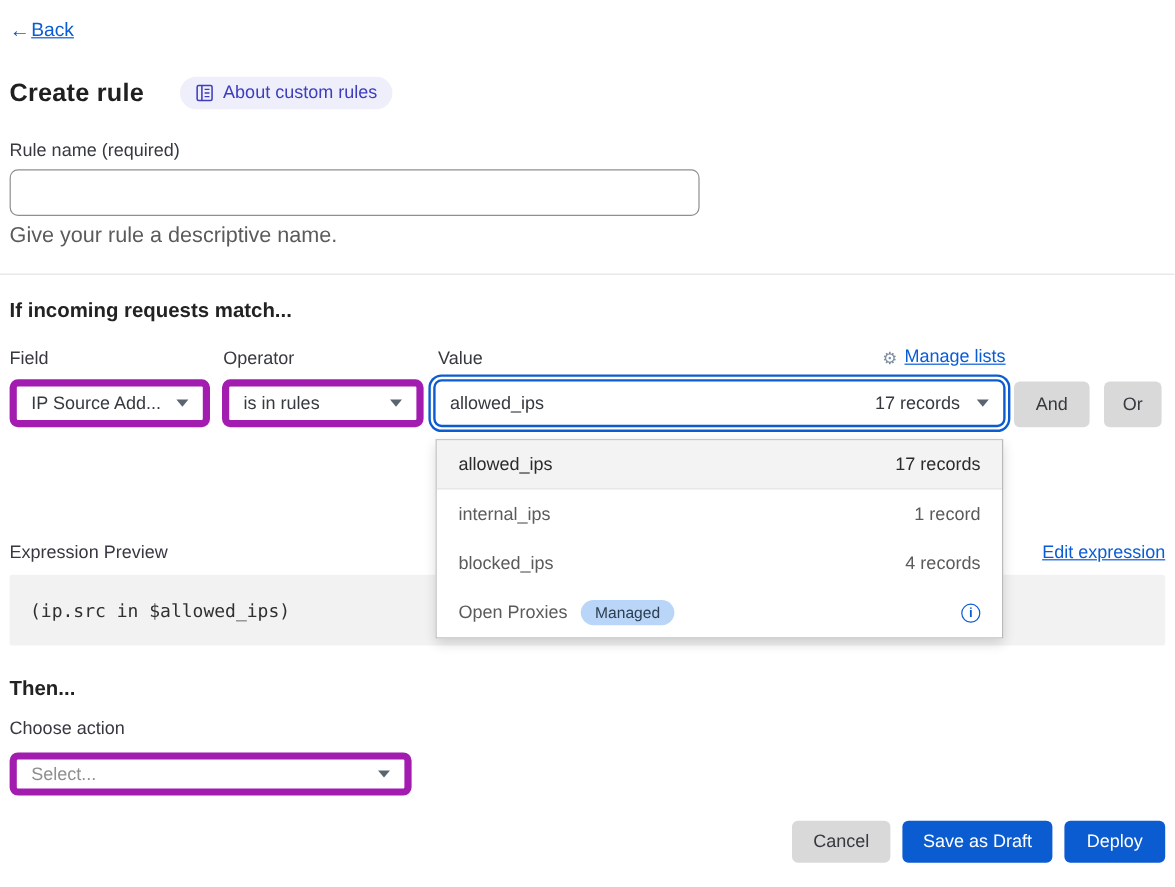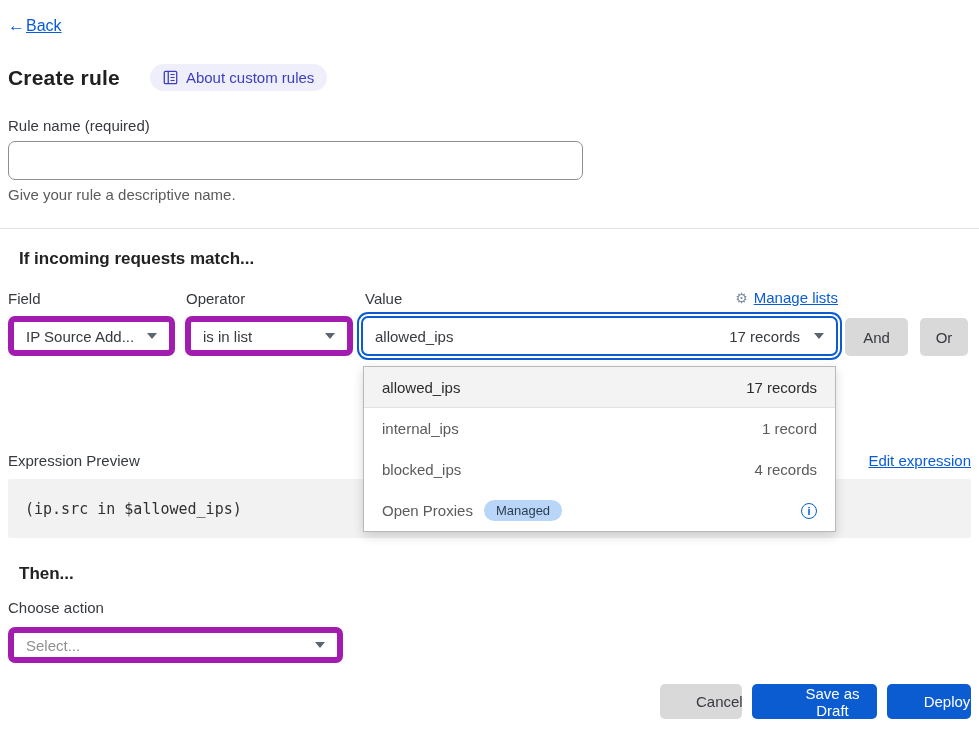"Give your rule a descriptive" .helper-text { font-size: 15px -> 18px }
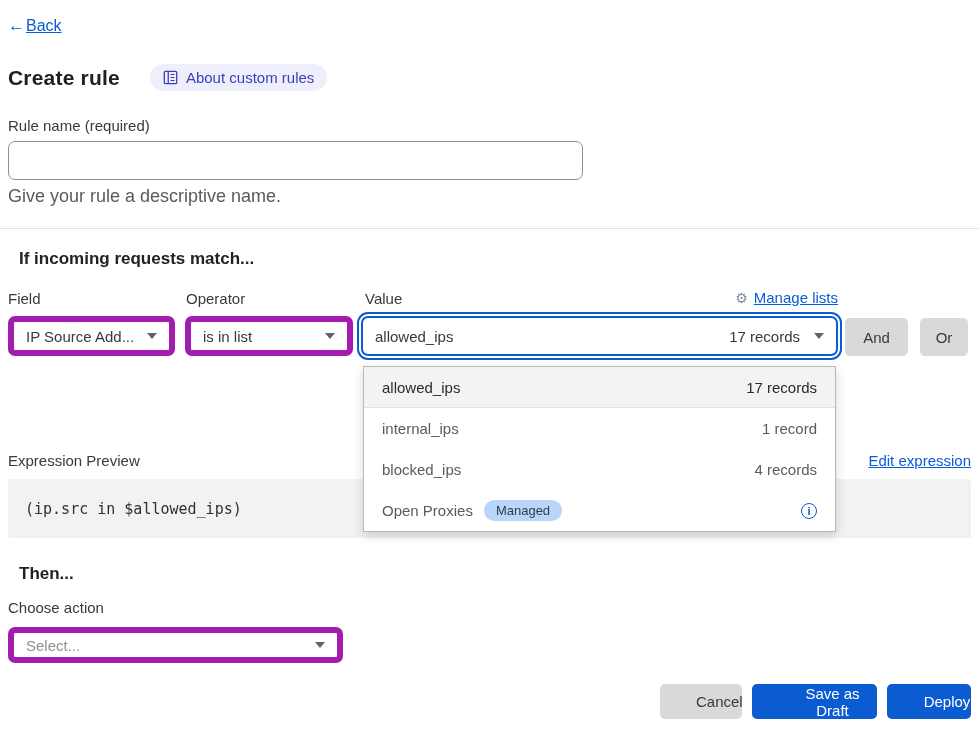"If incoming requests match..." .section-heading { margin-left: 11px -> none }
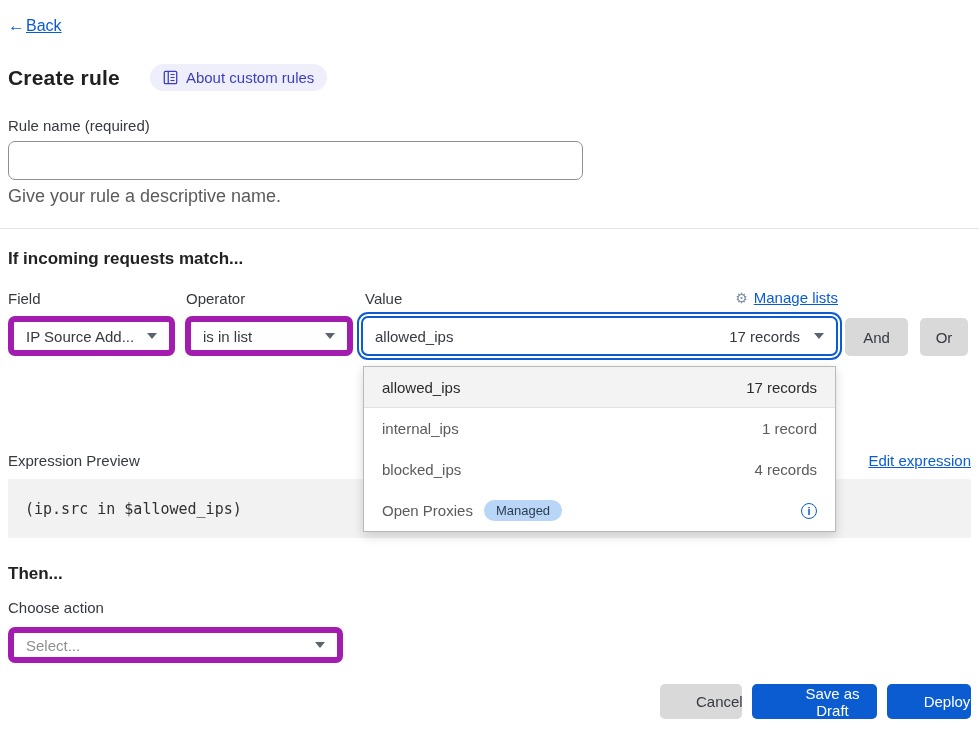"is in list" span { text: list -> rules }
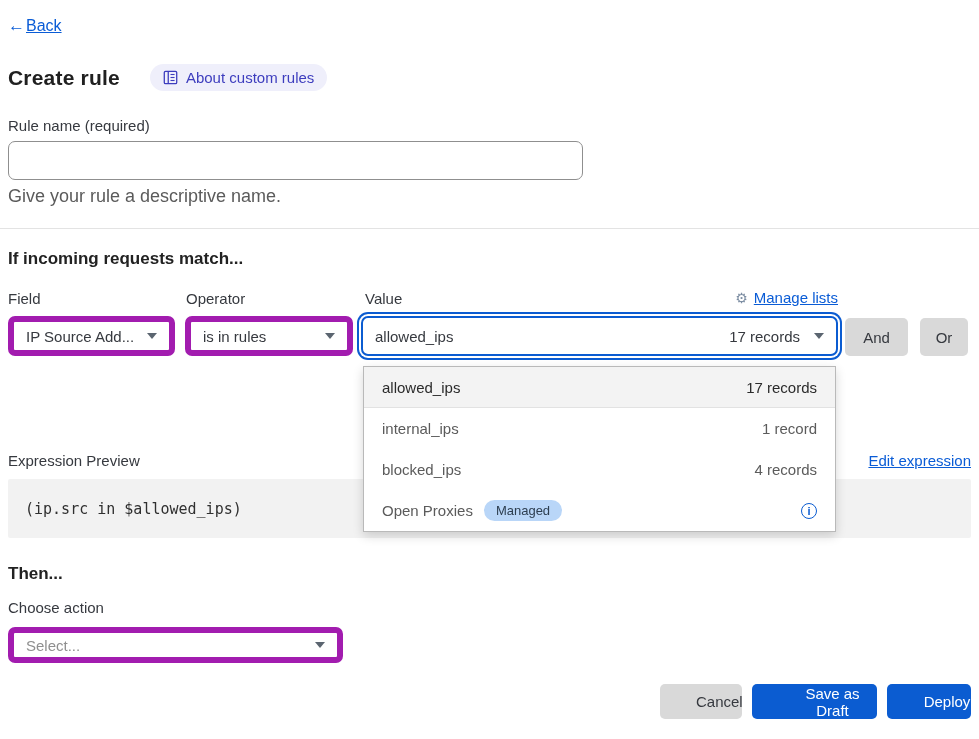"Cancel" .footer-btn { padding-left: 36px -> none }
